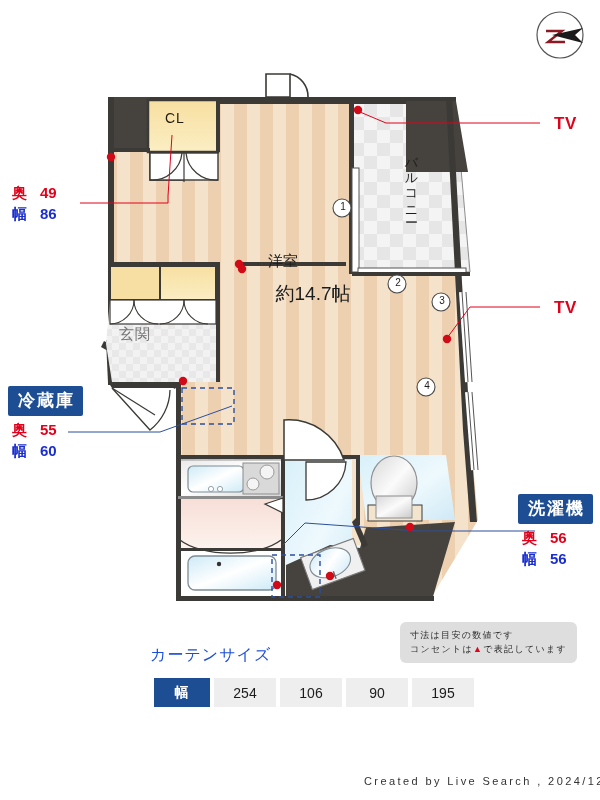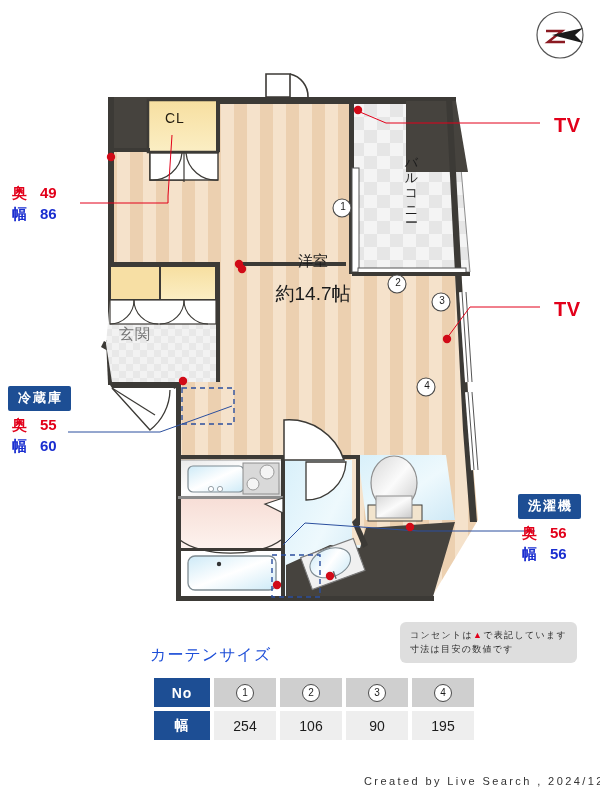"TV" .tv-label { font-size: 20px -> 17px }
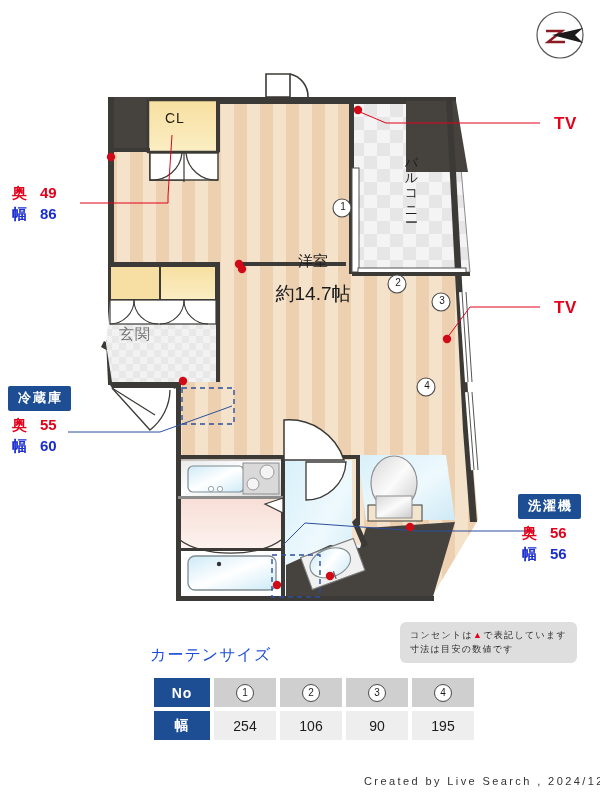"洋室" .room-name { text-align: center -> left }
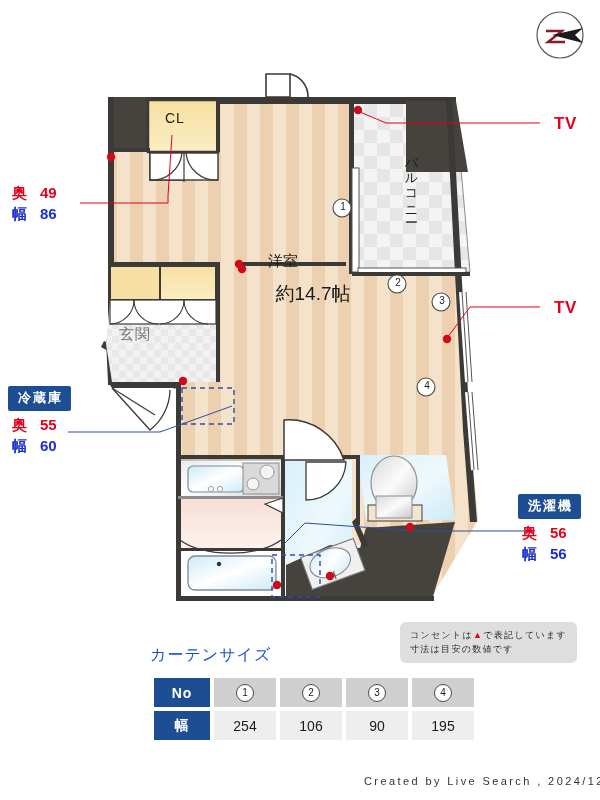"冷蔵庫" .chip { font-size: 13px -> 17px }
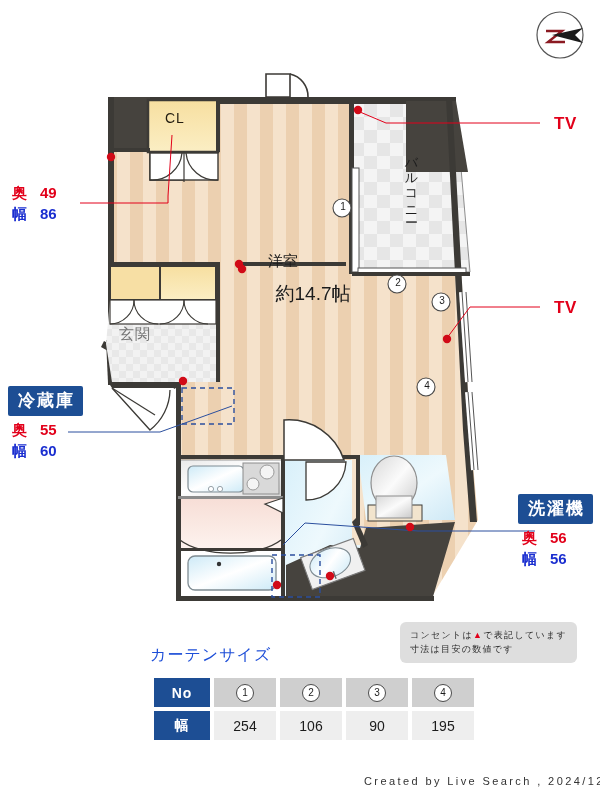"コンセントは▲で表記しています" div { order: before "寸法は目安の数値です" -> after "寸法は目安の数値です" }
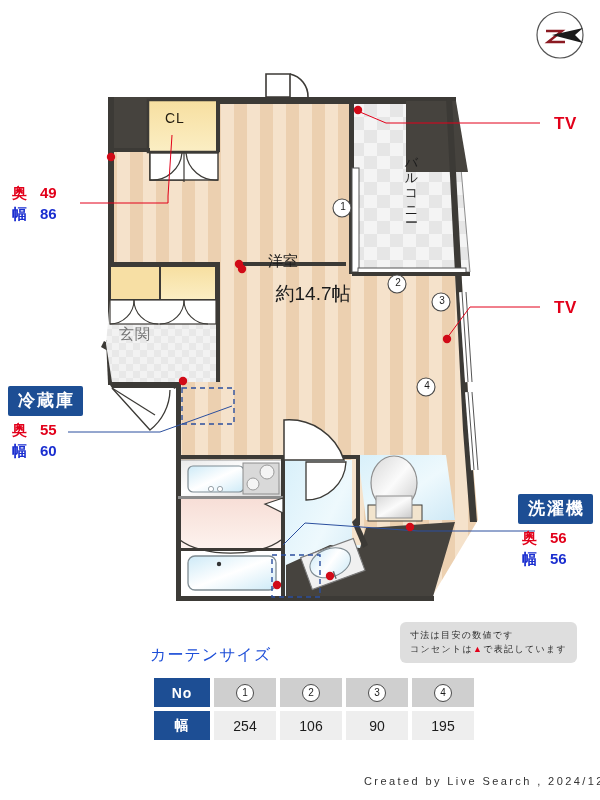"No" tr.hdr { html: <tr> <th>No</th> <td><span>1</span></td> <td><span>2</span></td> <td><span>3</span></td> <td><span>4</span></td> </tr> -> none }
